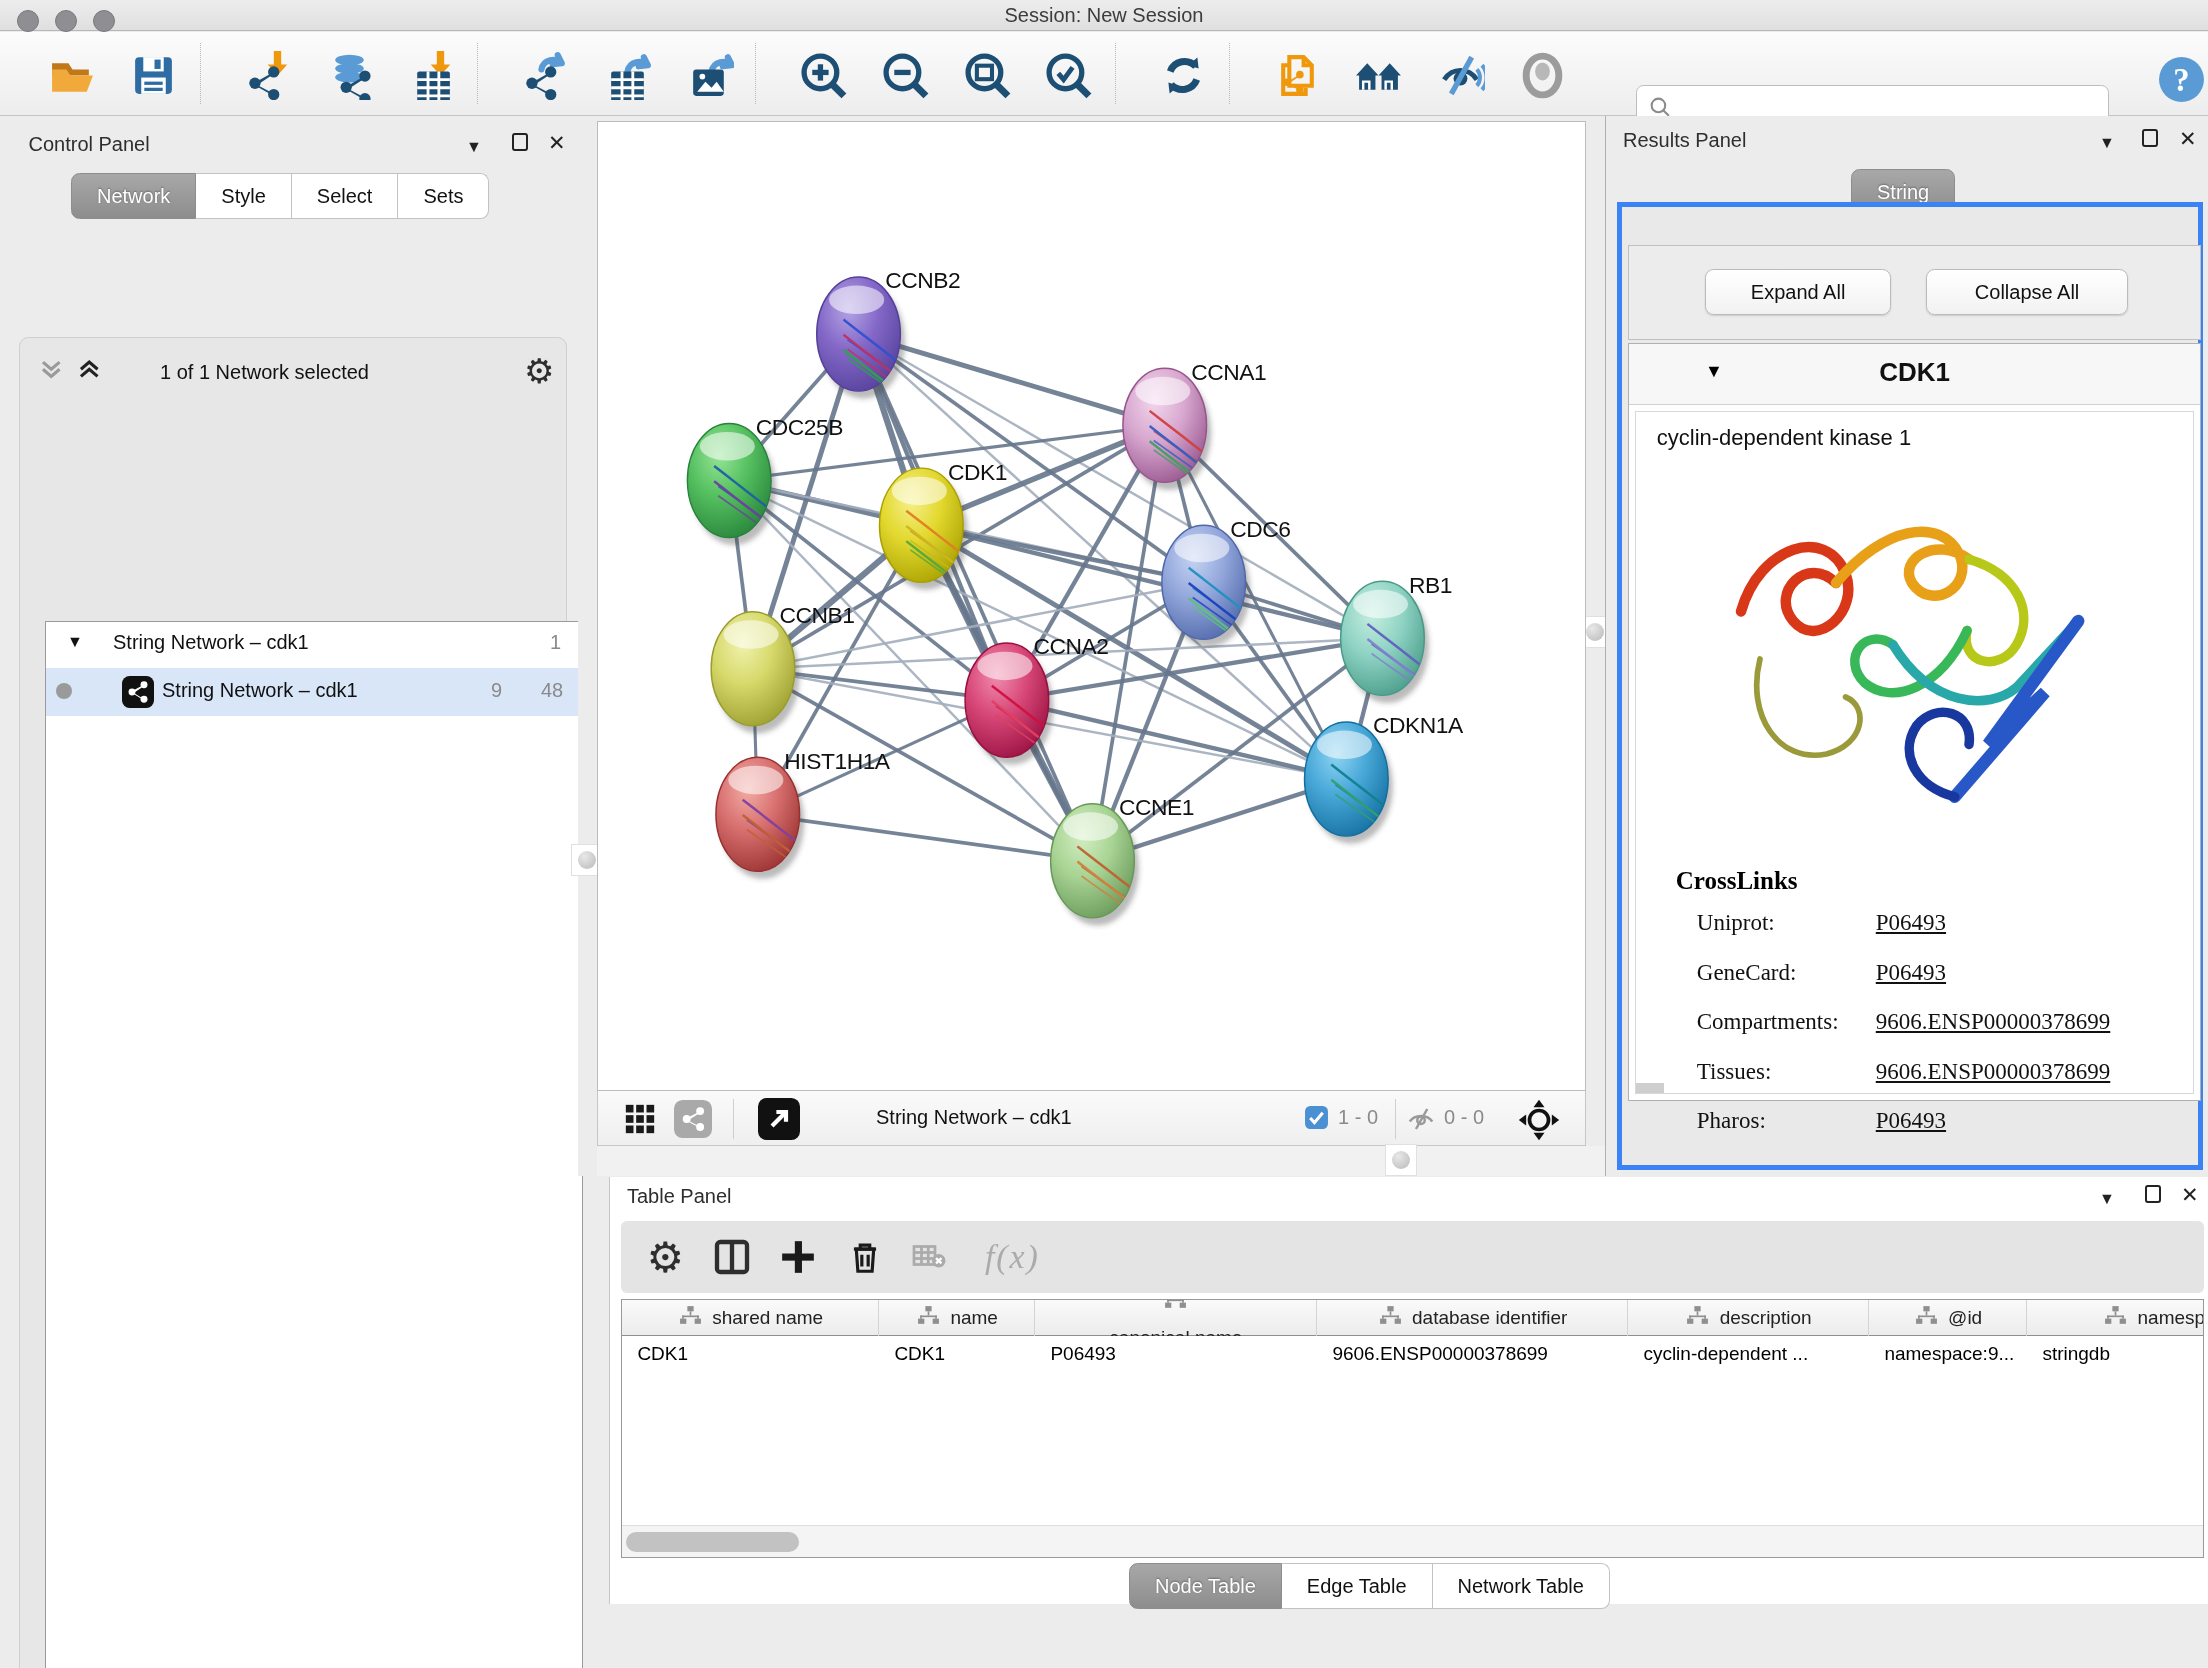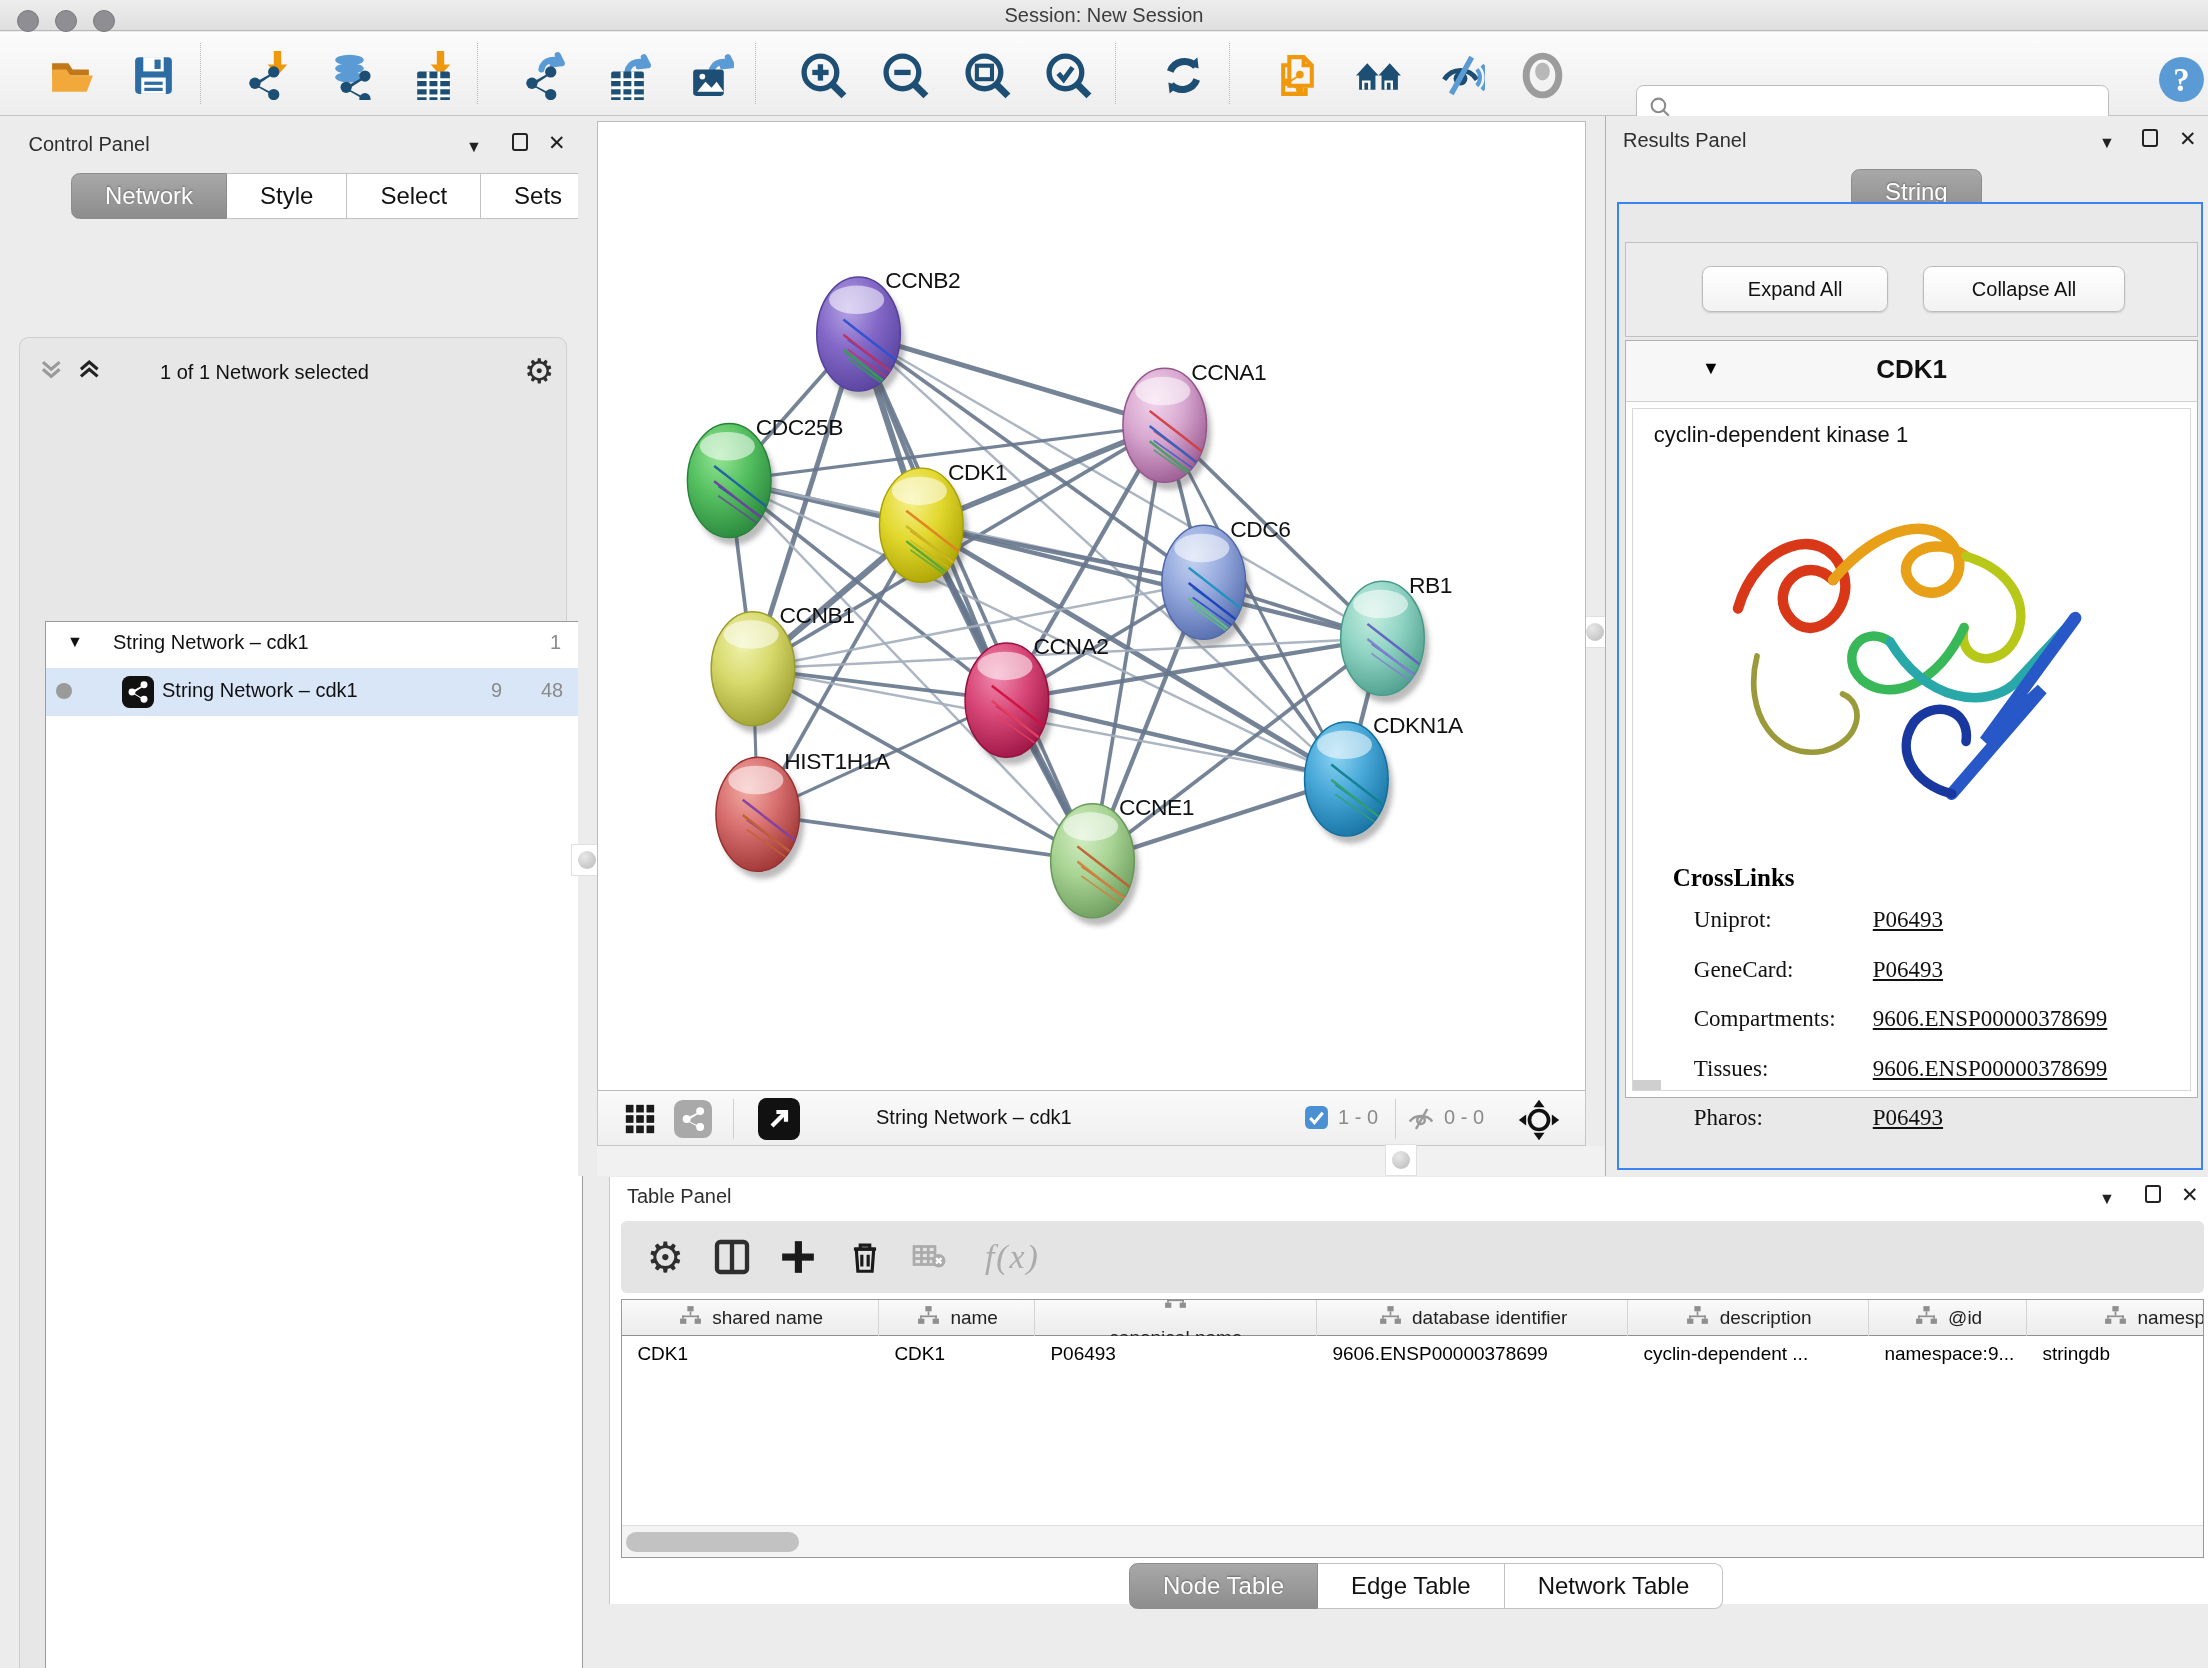"Network" .tabseg .tab { font-size: 24px -> 20px; padding: 0 33px -> 0 25px }
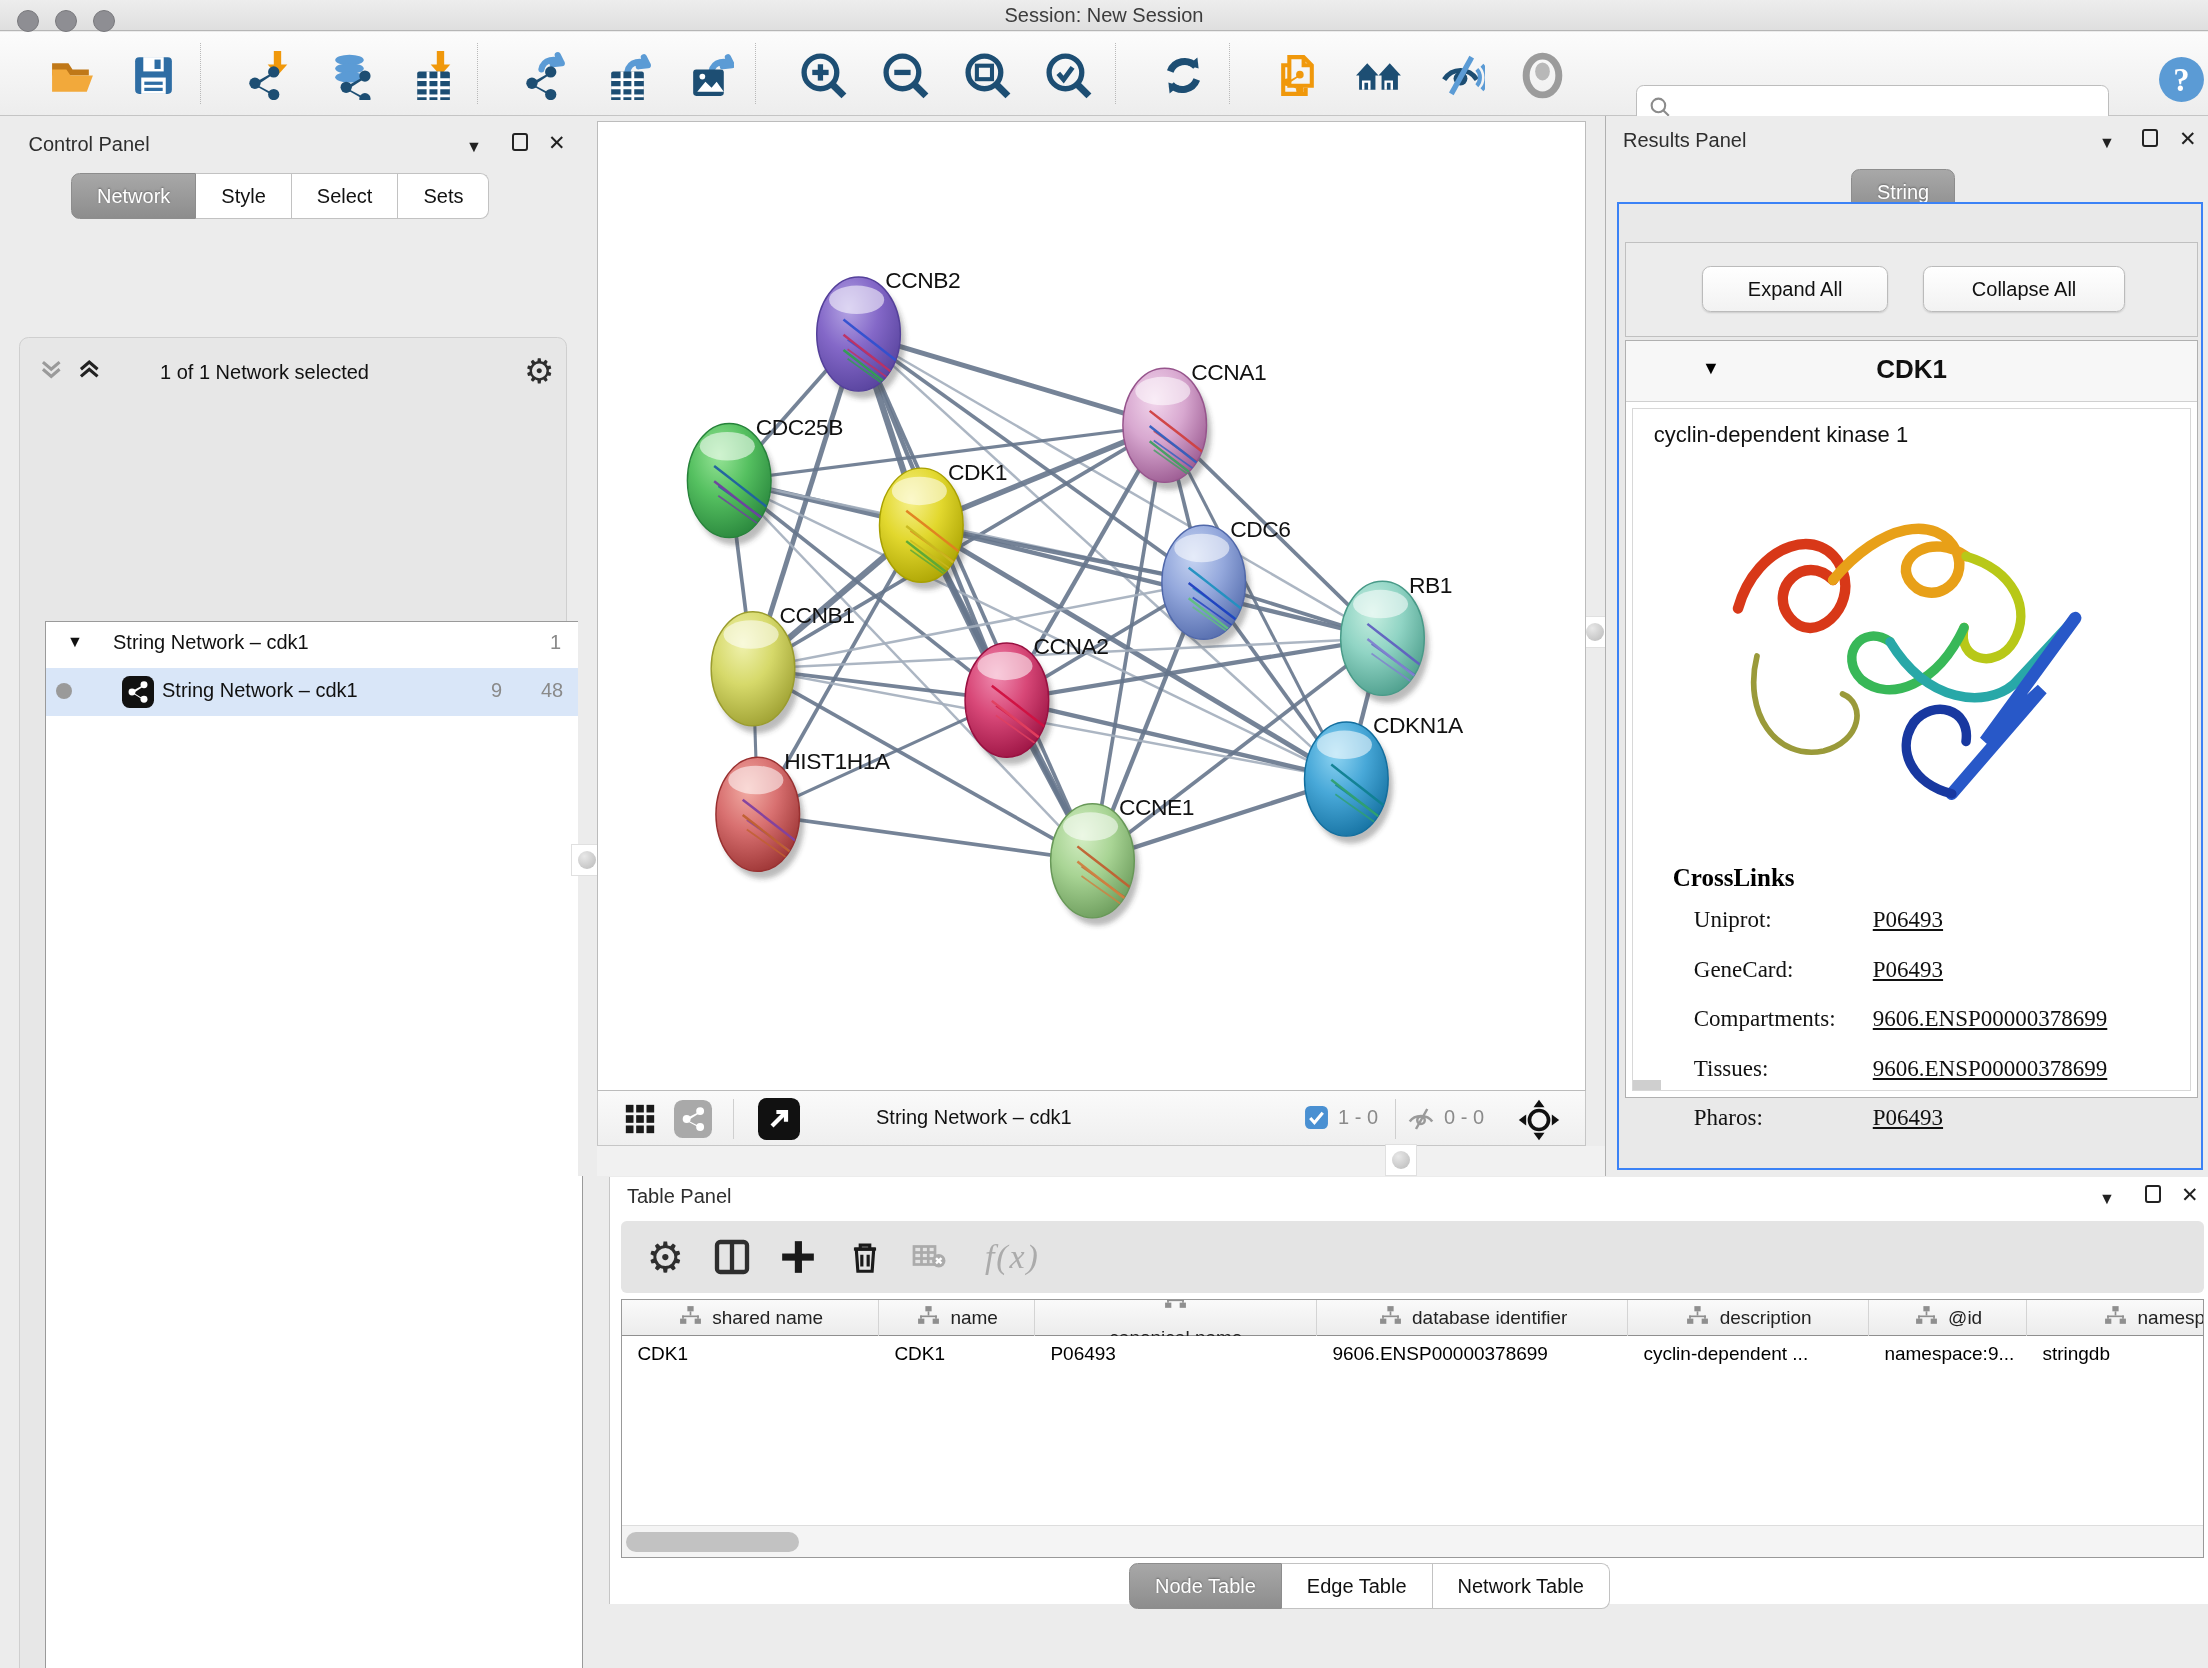"Expand All" .rp-outer { border: 2px solid #3b82f6 -> 5px solid #3b82f6 }
